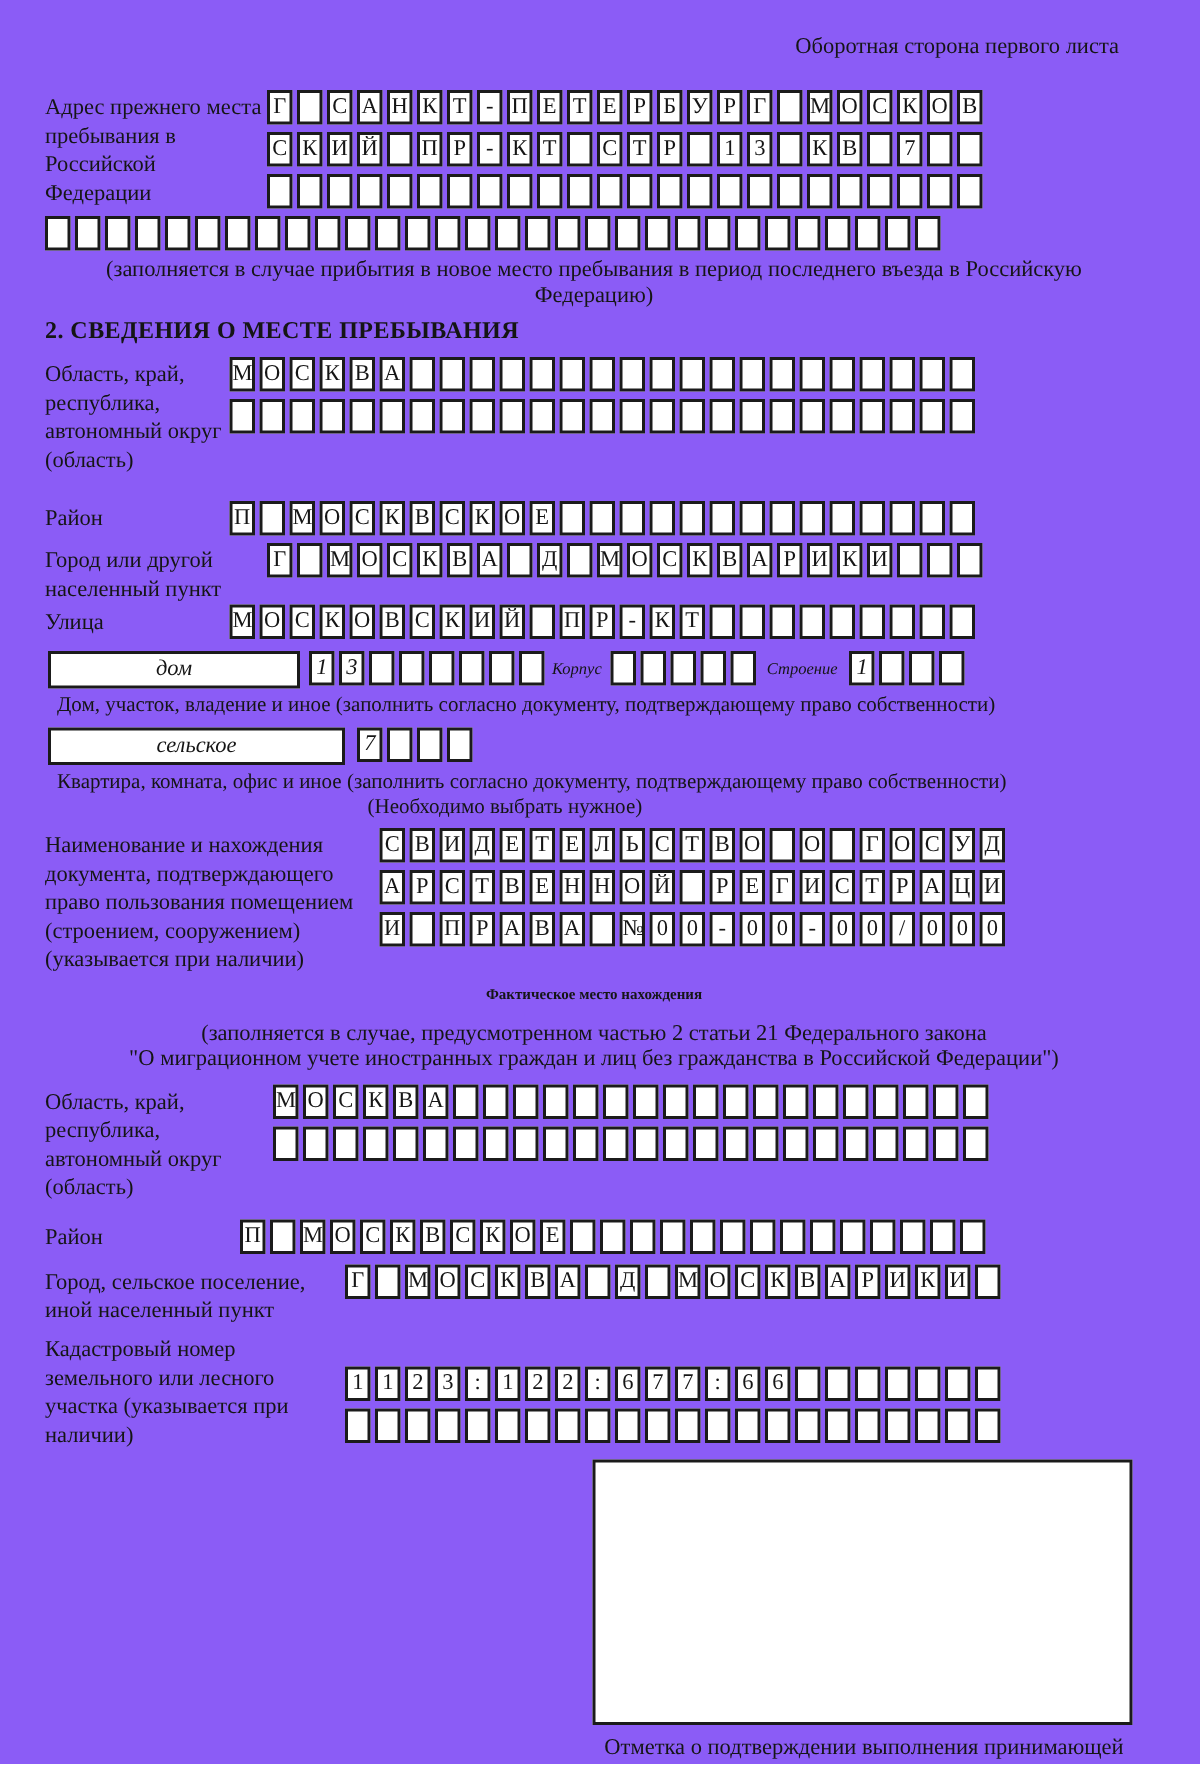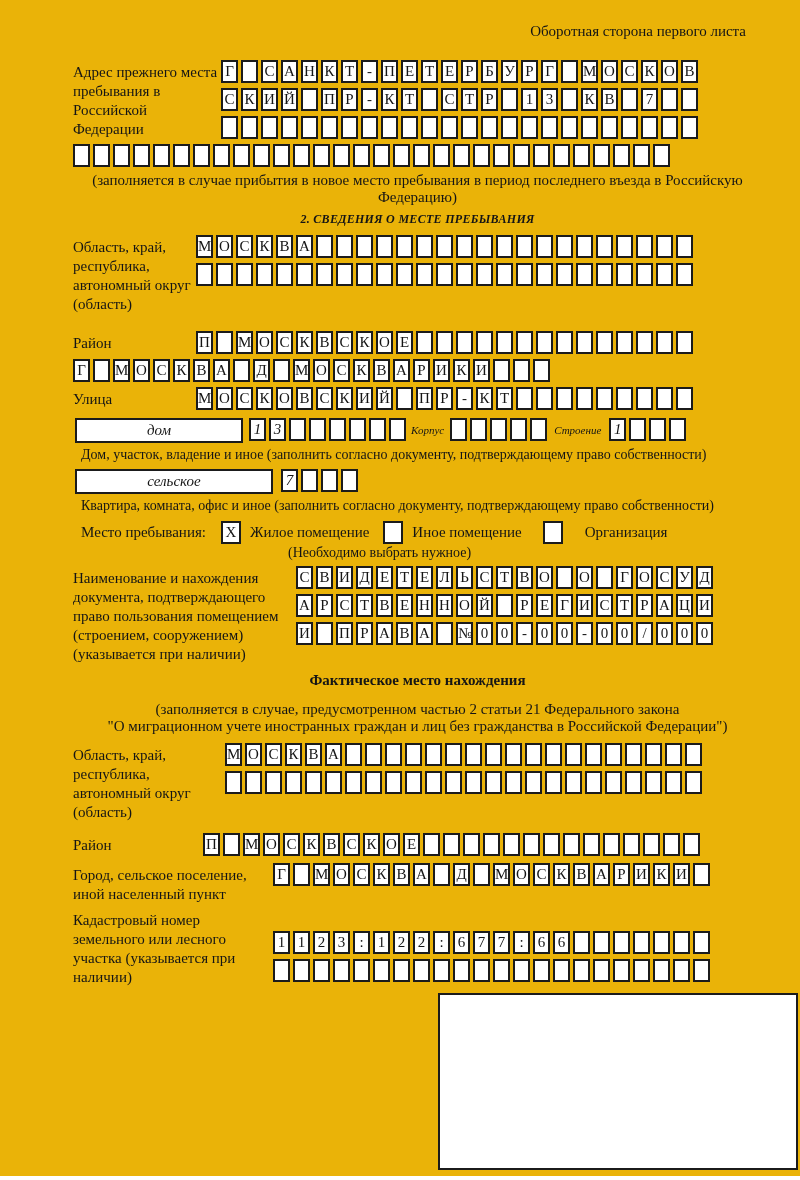"Оборотная сторона первого листа" .page { background: #eab308 -> #8b5cf6; padding-left: 43px -> none }
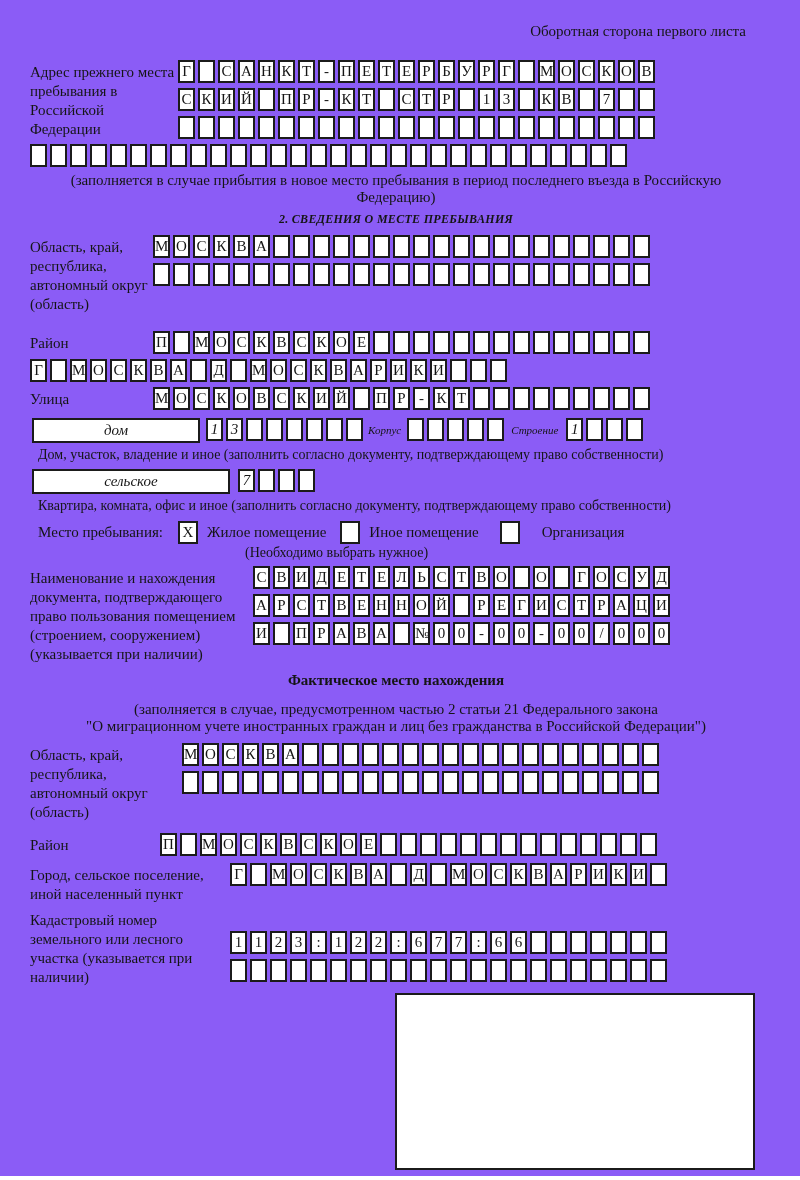"2. СВЕДЕНИЯ О МЕСТЕ ПРЕБЫВАНИЯ" .sec2-title { font-size: 12px -> 16px; font-style: italic -> none; text-align: center -> left }
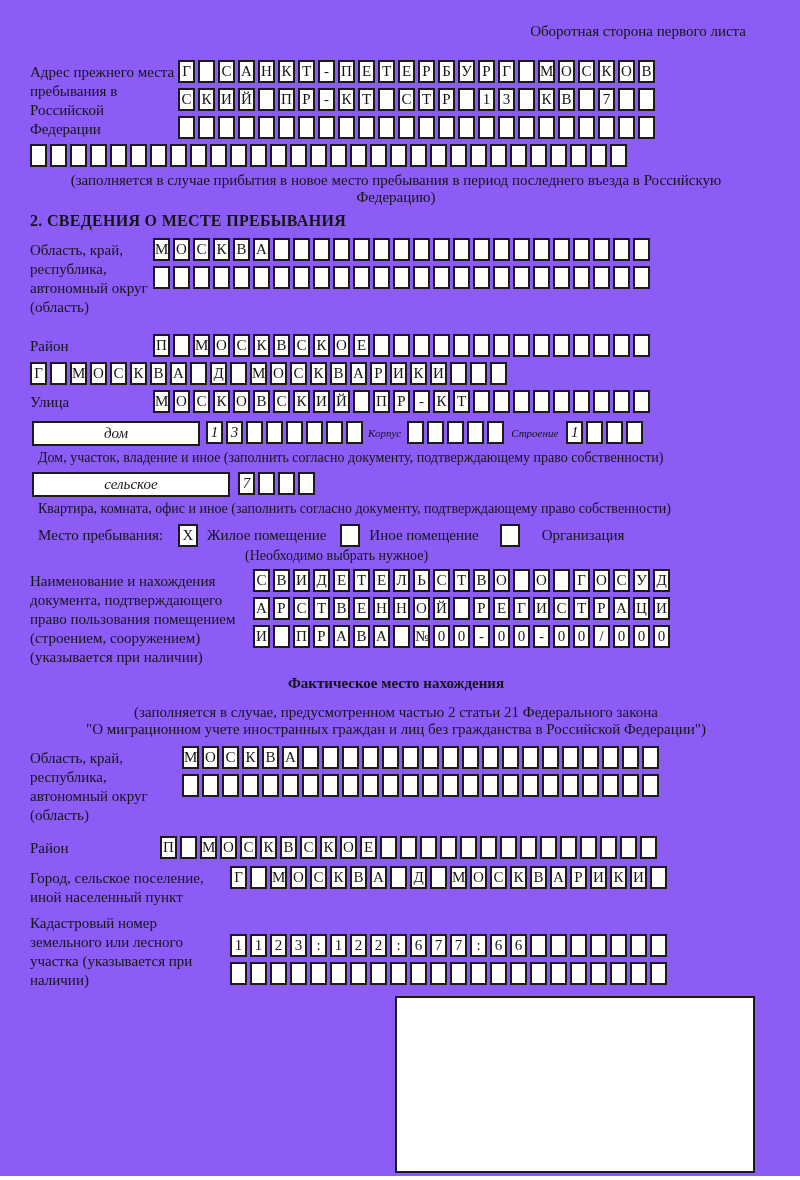"Город или другой населенный пункт" div.flabel { html: none -> <div>Город или другой населенный пункт</div> }
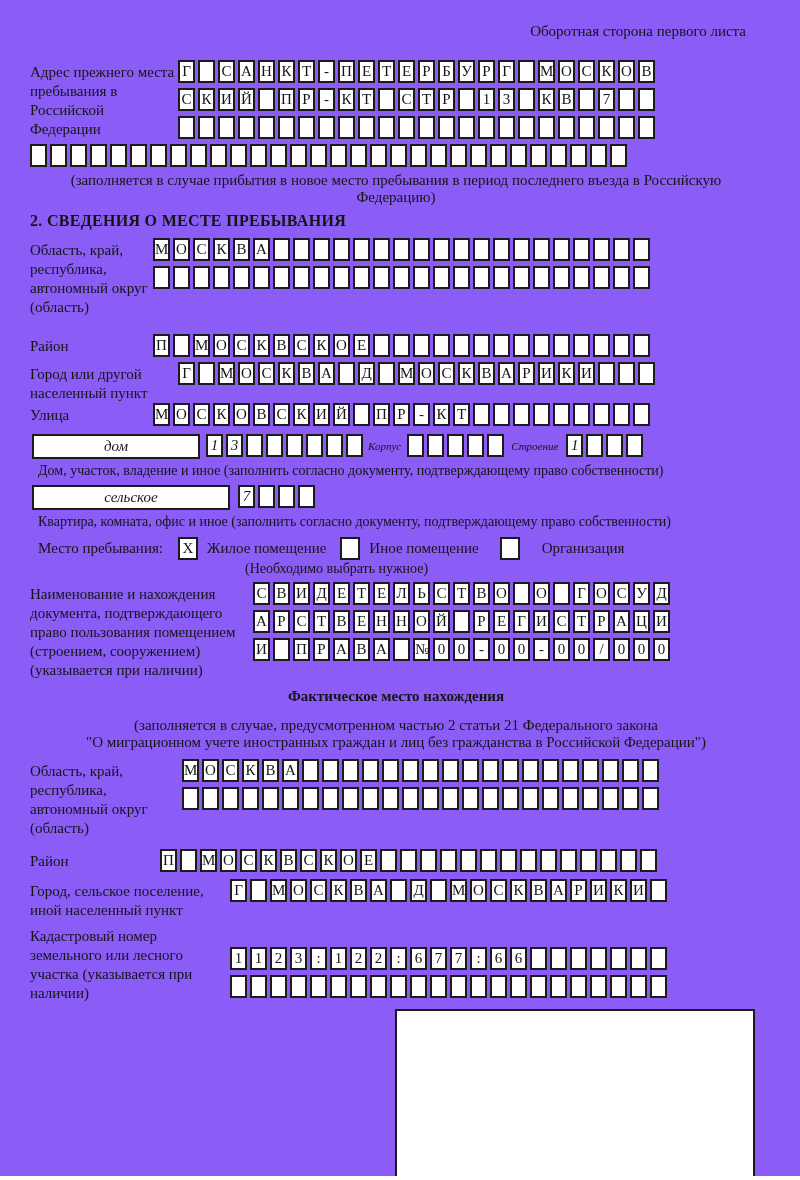"Место пребывания:" div.stay-row { html: <div> <span>Место пребывания:</span> <span>X</span> <span>Жилое помещение</span> <span></span> <span>Иное помещение</span> <span></span> <span>Организация</span> </div> -> none }
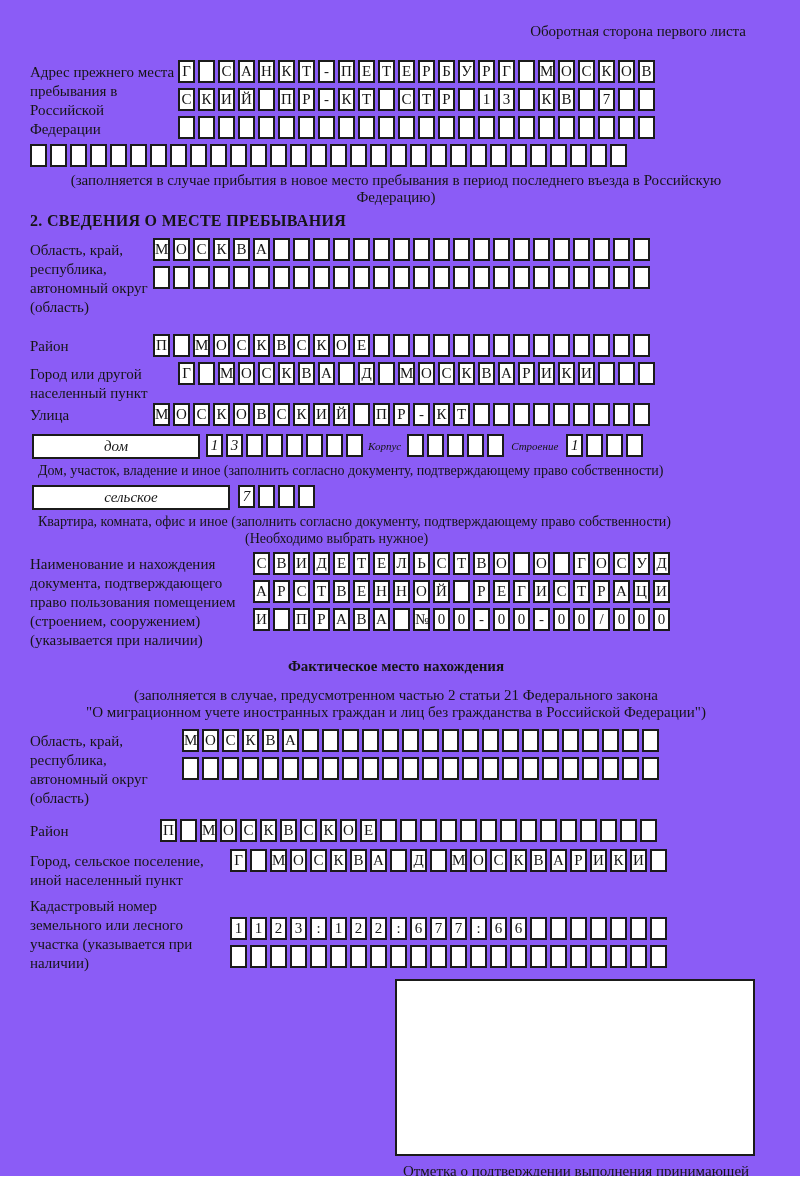"Фактическое место нахождения" .actual-title { font-size: 15px -> 10px }
